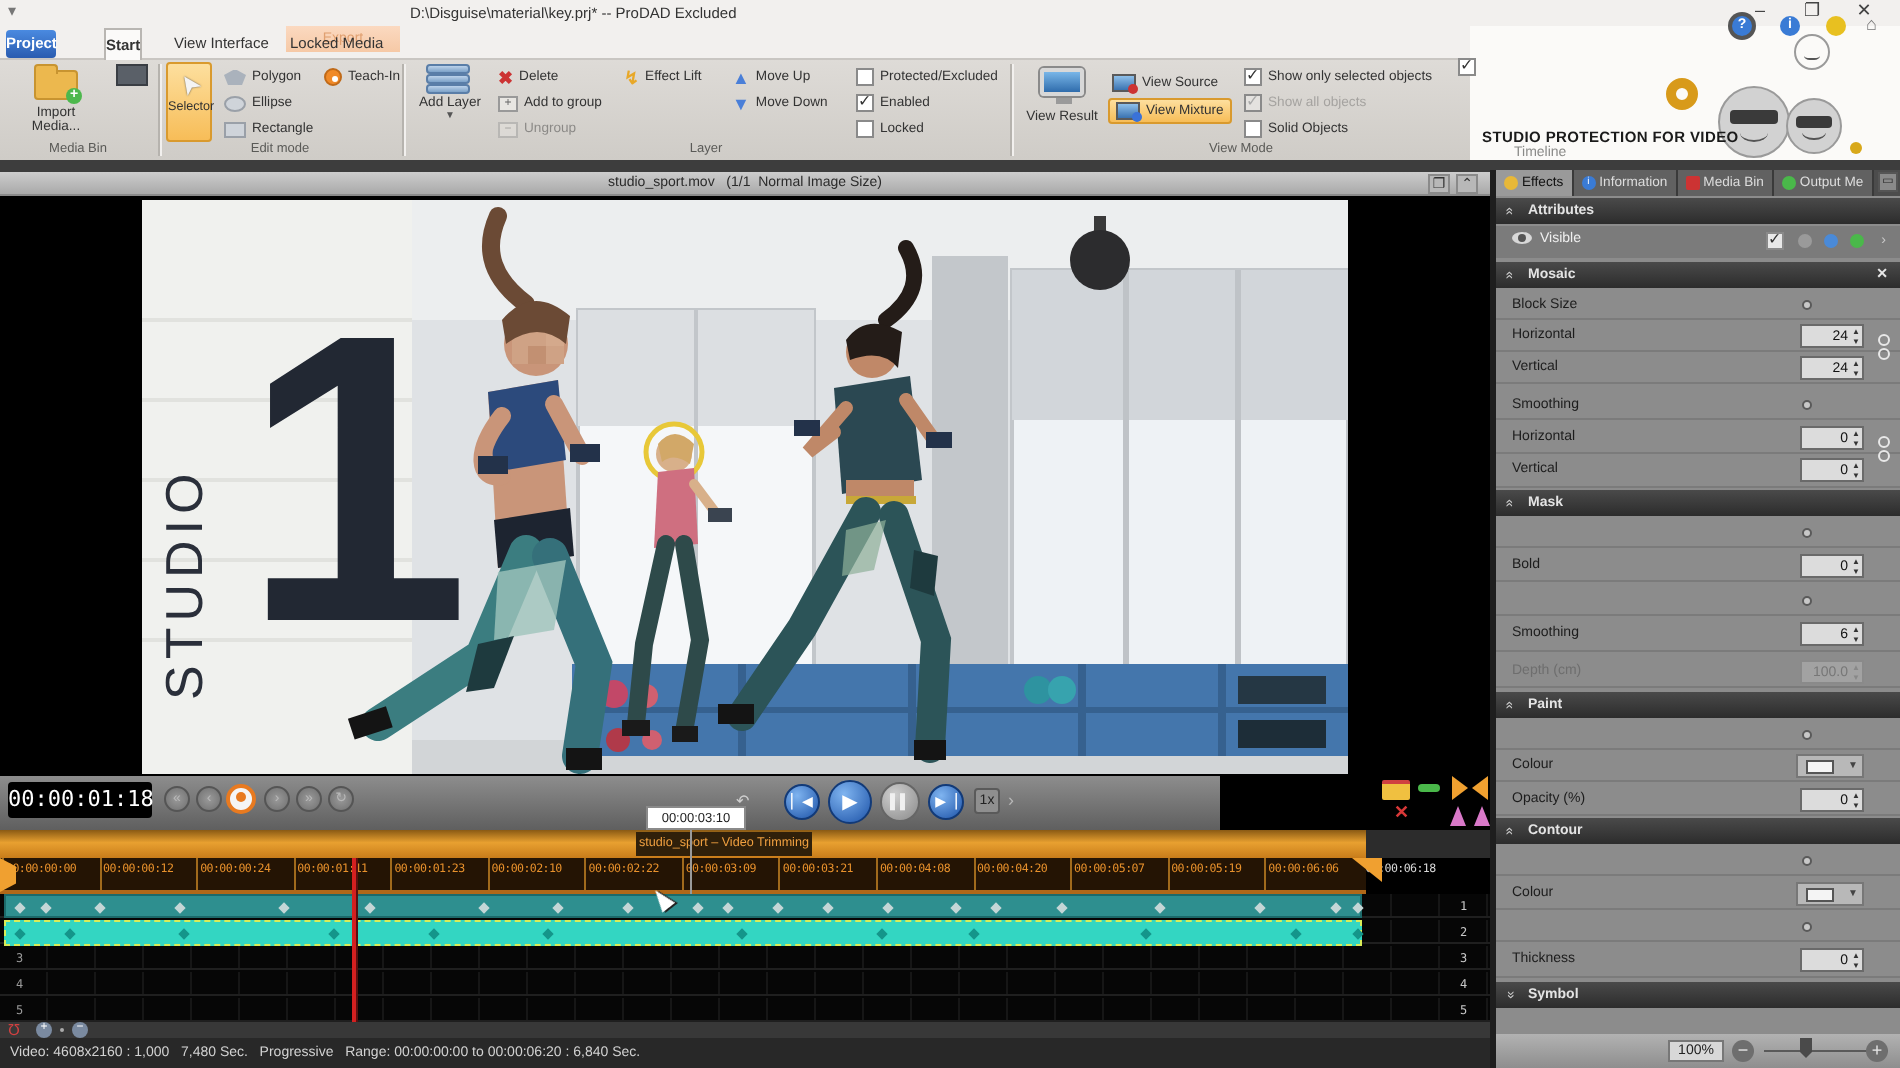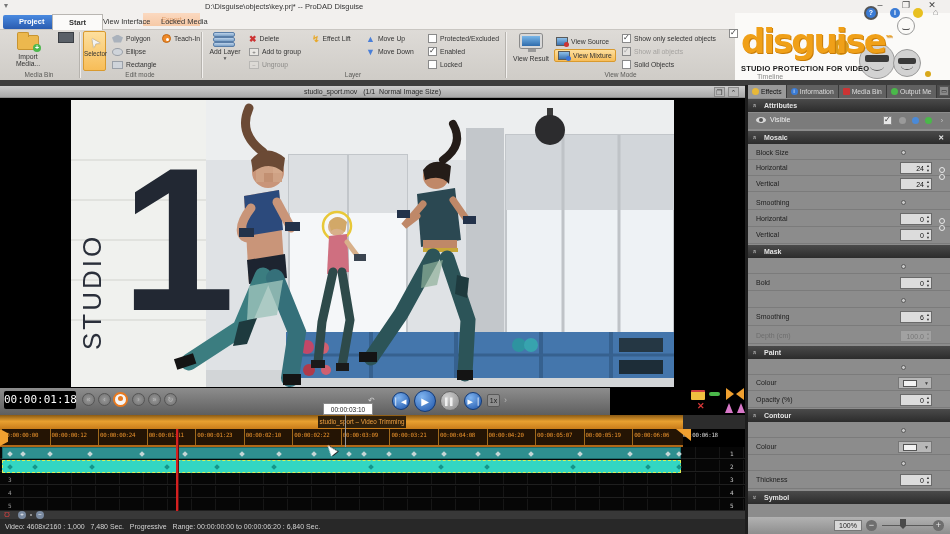"D:\Disguise\objects\key.prj* -- ProDAD" span.apptitle { text: objects\key.prj* -- ProDAD Disguise -> material\key.prj* -- ProDAD Excluded }
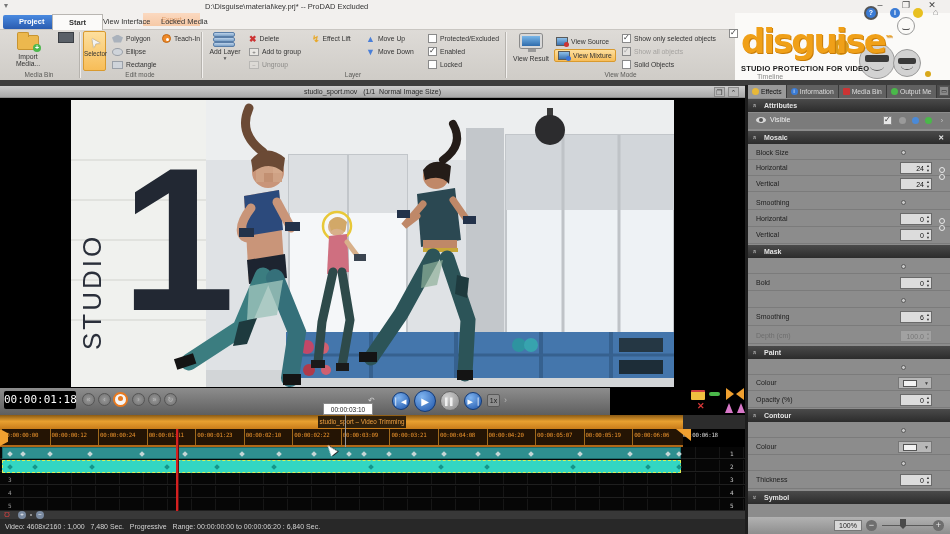"Project" .rtab { padding: 0 16px -> 0 0 }
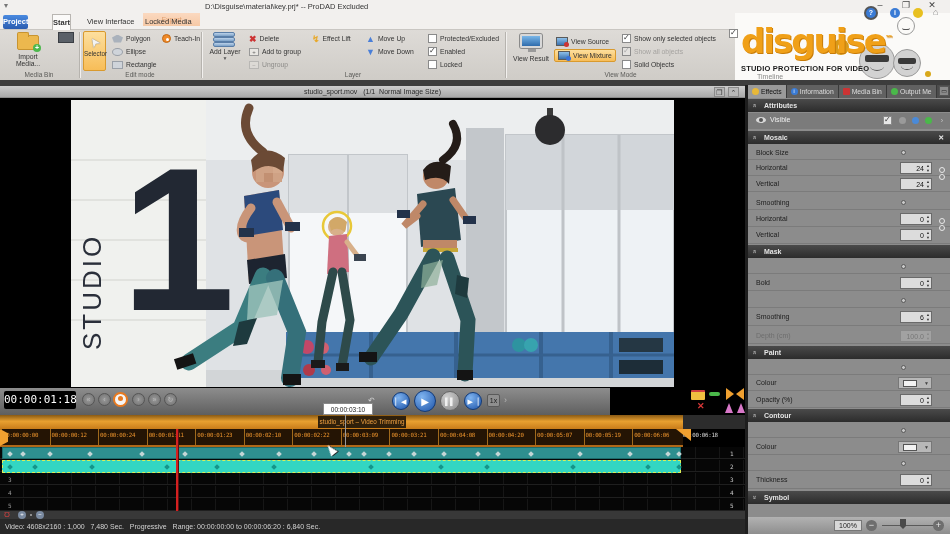"disguise™" div.logo { html: <div><span>disguise</span><sup>™</sup></div> -> none }
